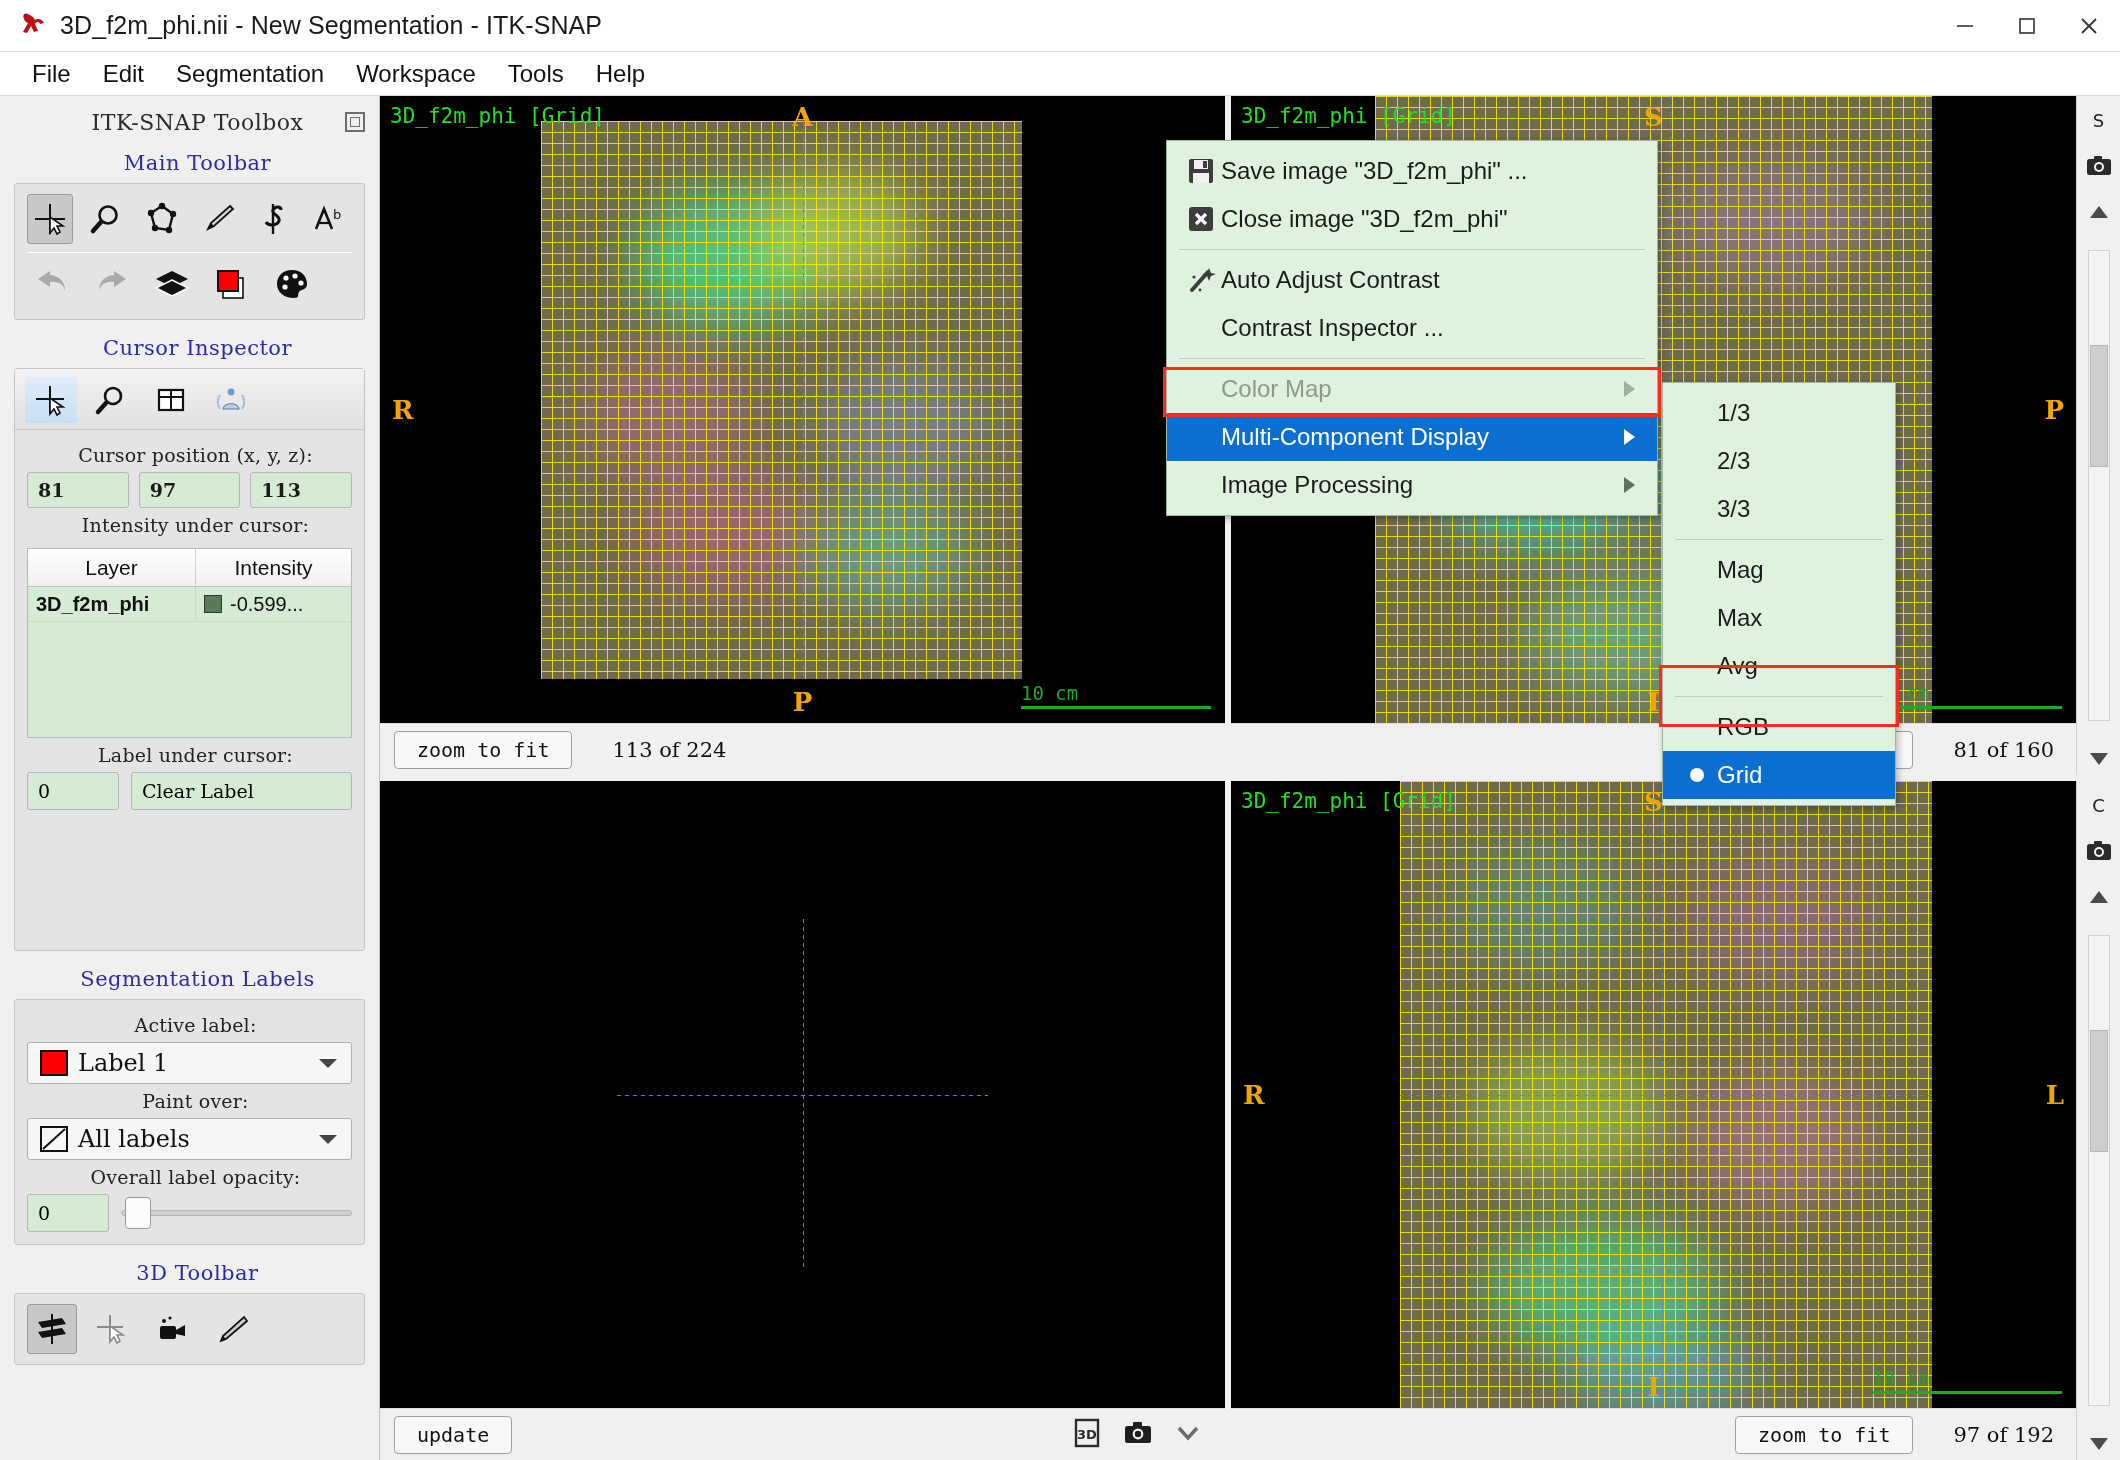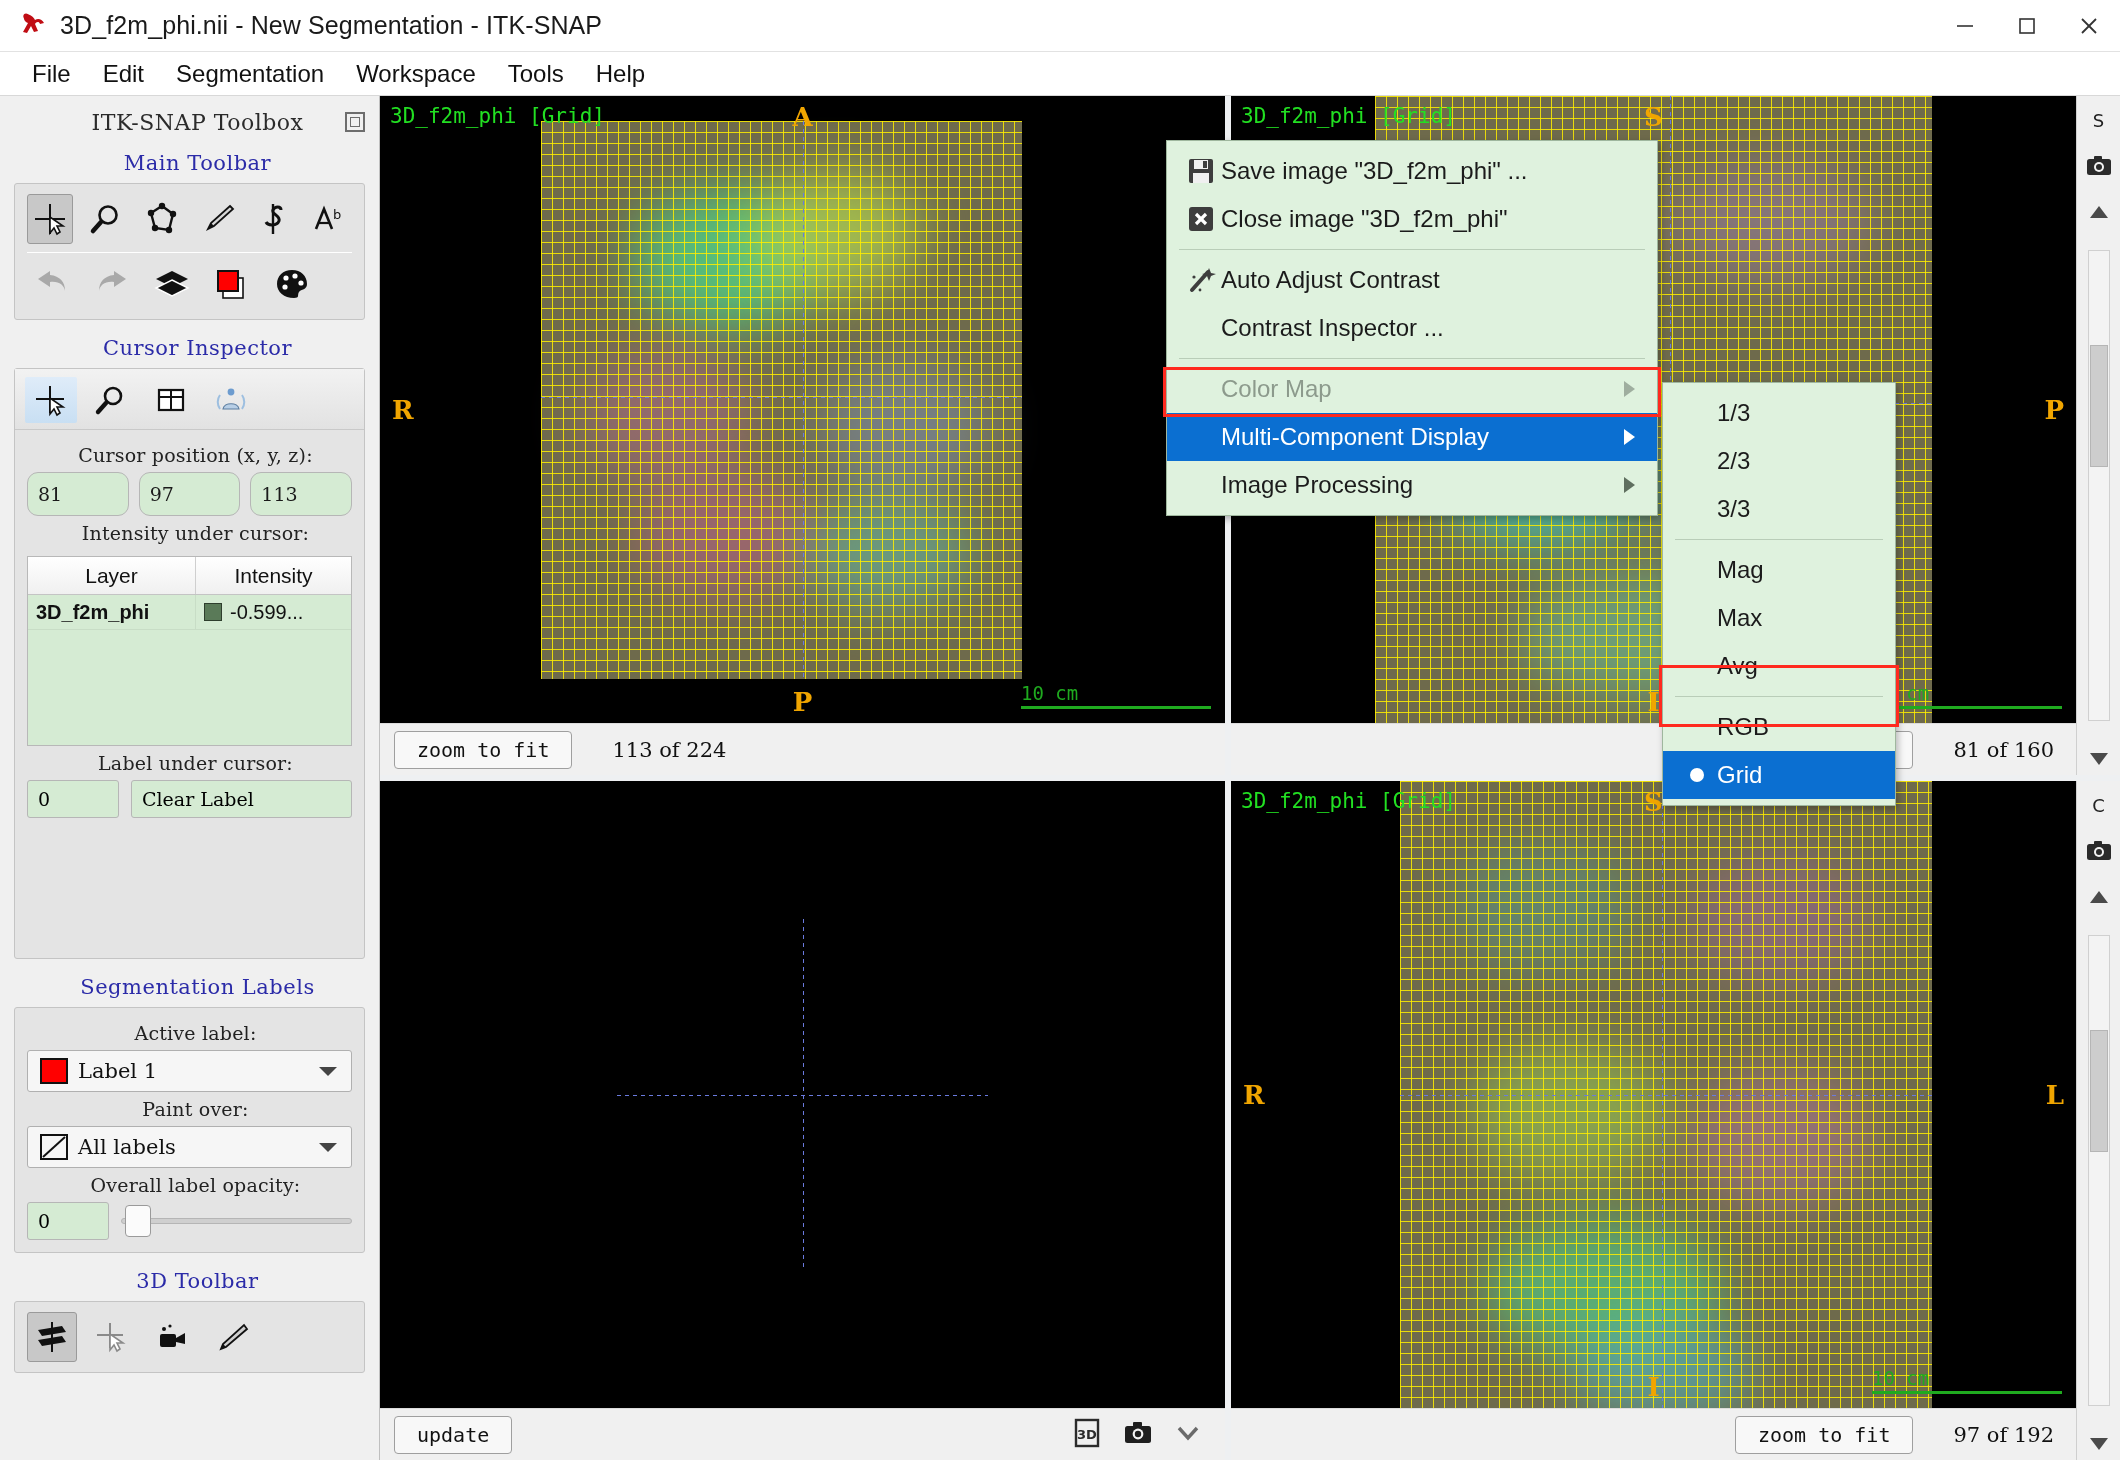"81" .field { border-radius: 11px -> 3px; font-weight: none -> bold; height: 44px -> 36px }
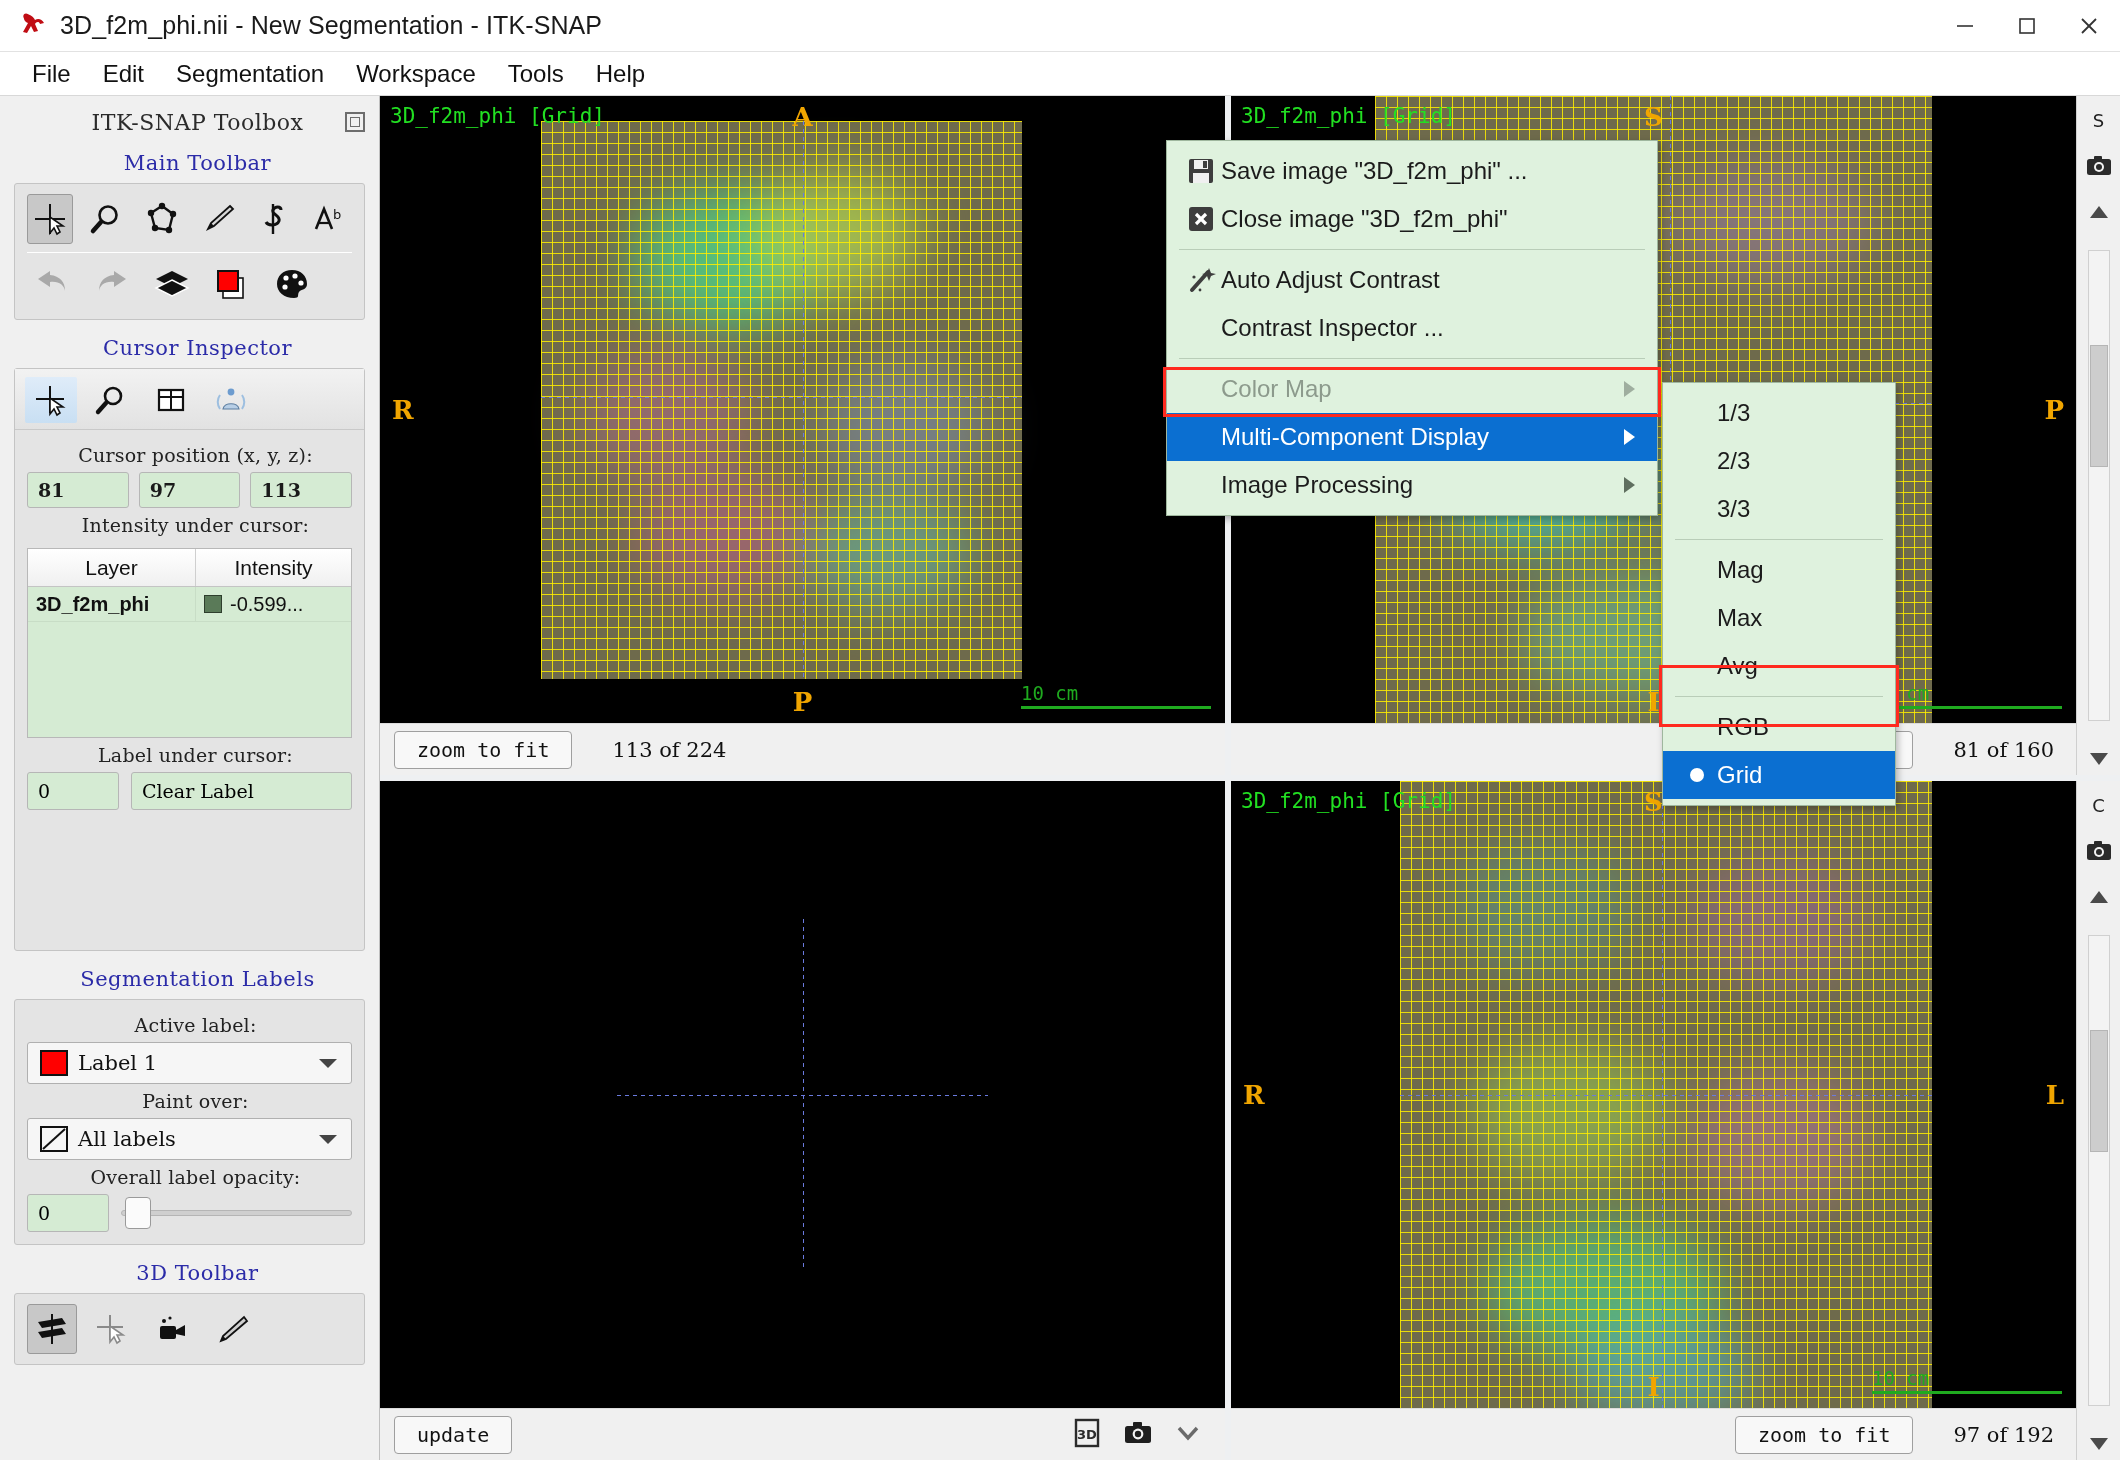"Label 1" .combo-txt { font-size: 21px -> 24px }
